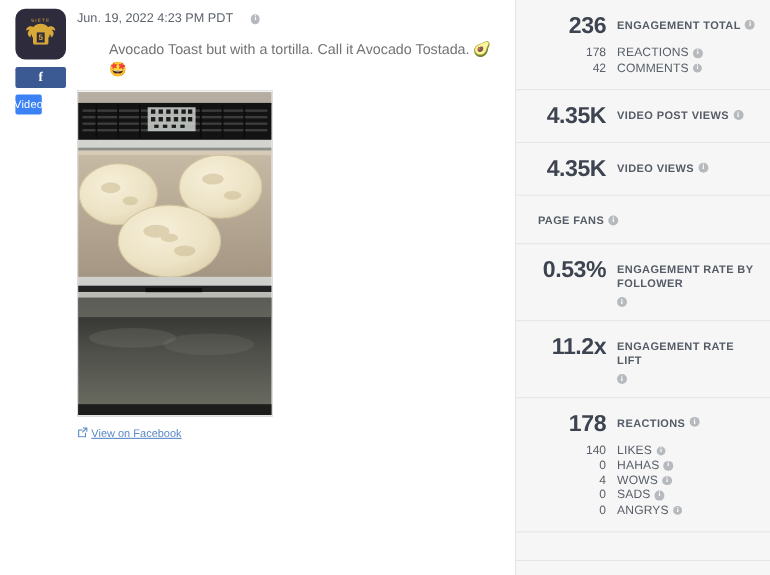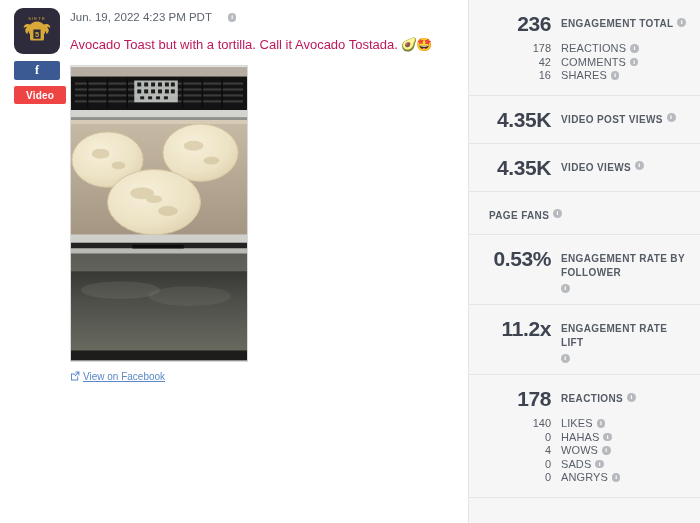"Avocado Toast but with a" .post-caption { color: #be185d -> #737373; margin-left: none -> 29px }
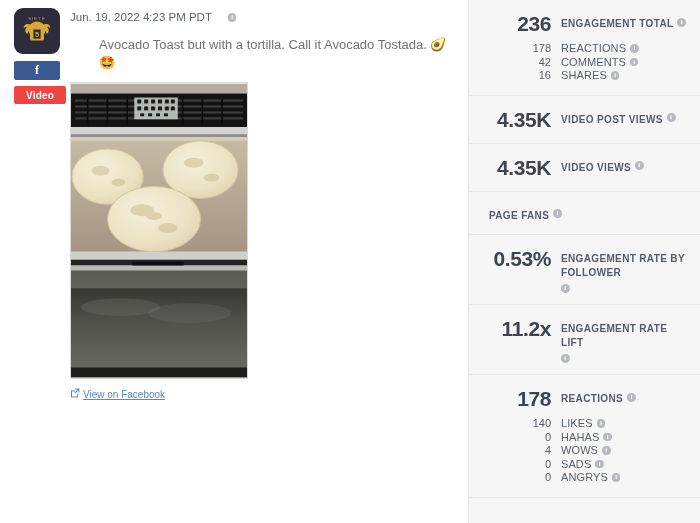"16" div.sub-row { html: <div> <div>16</div> <div> <span>SHARES</span> <span>i</span> </div> </div> -> none }
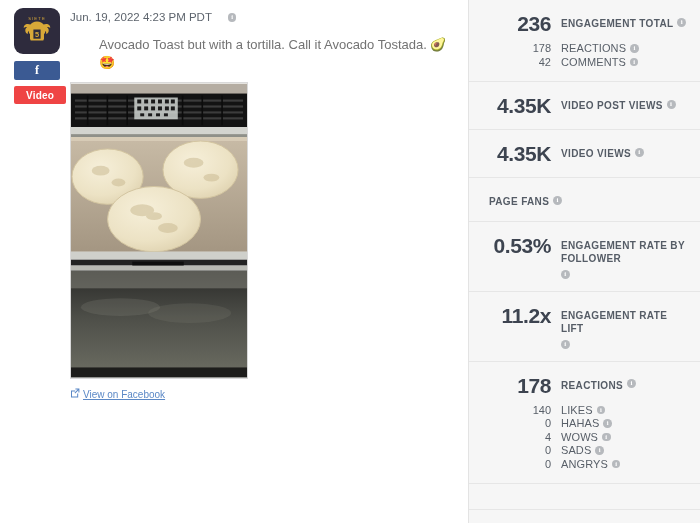"Video" .badge-type { background: #ef4444 -> #3b82f6; font-weight: bold -> normal; width: 52px -> 24px }
